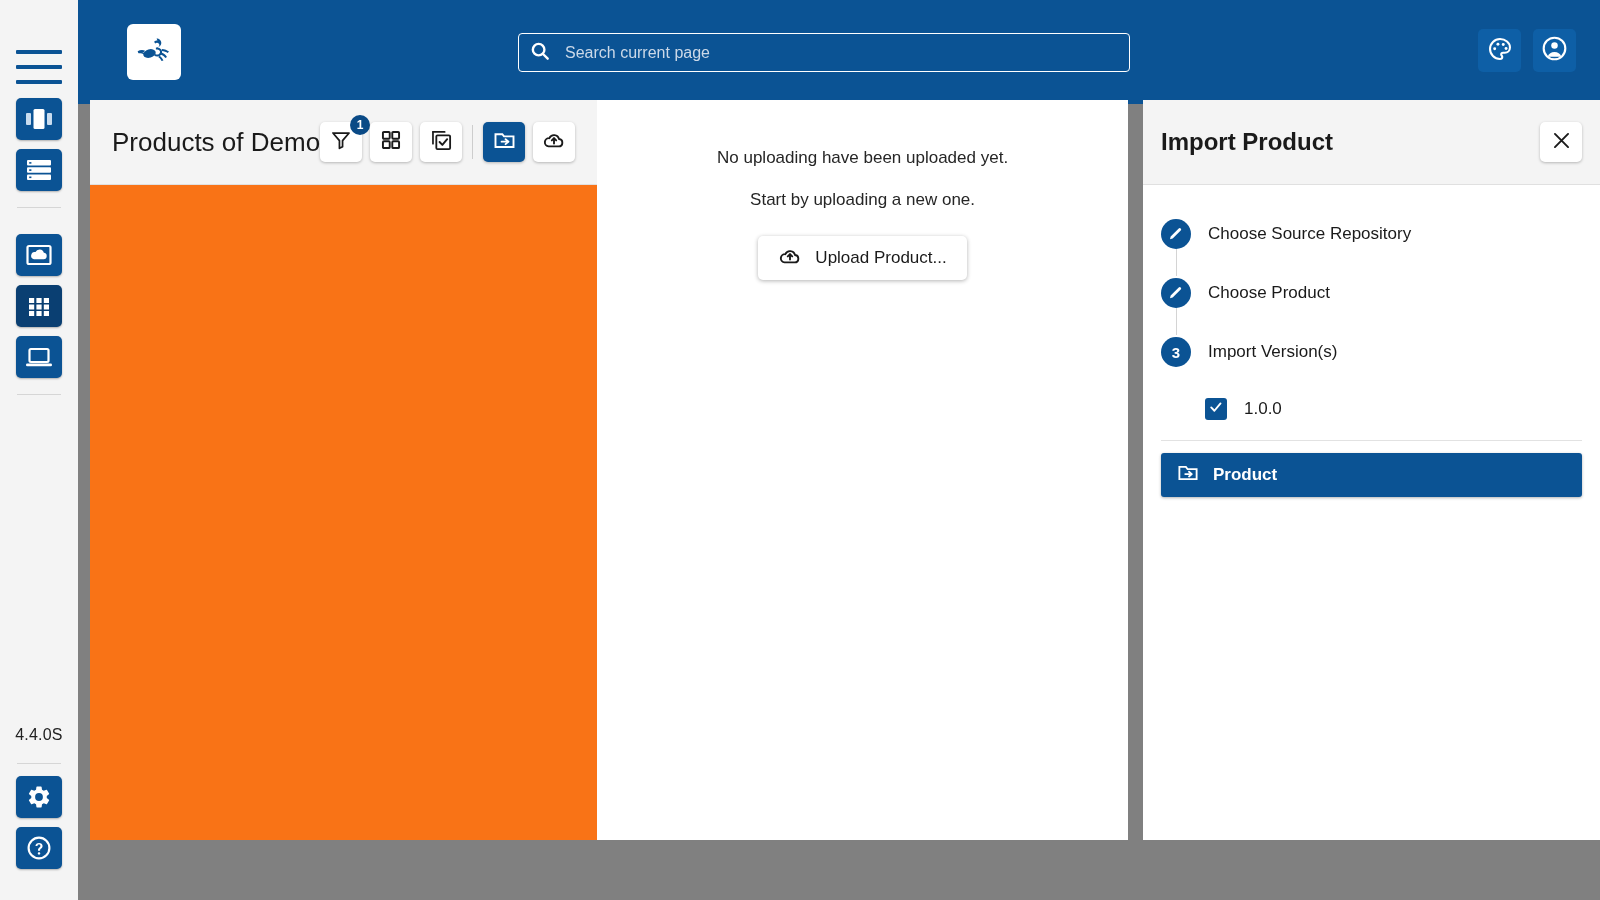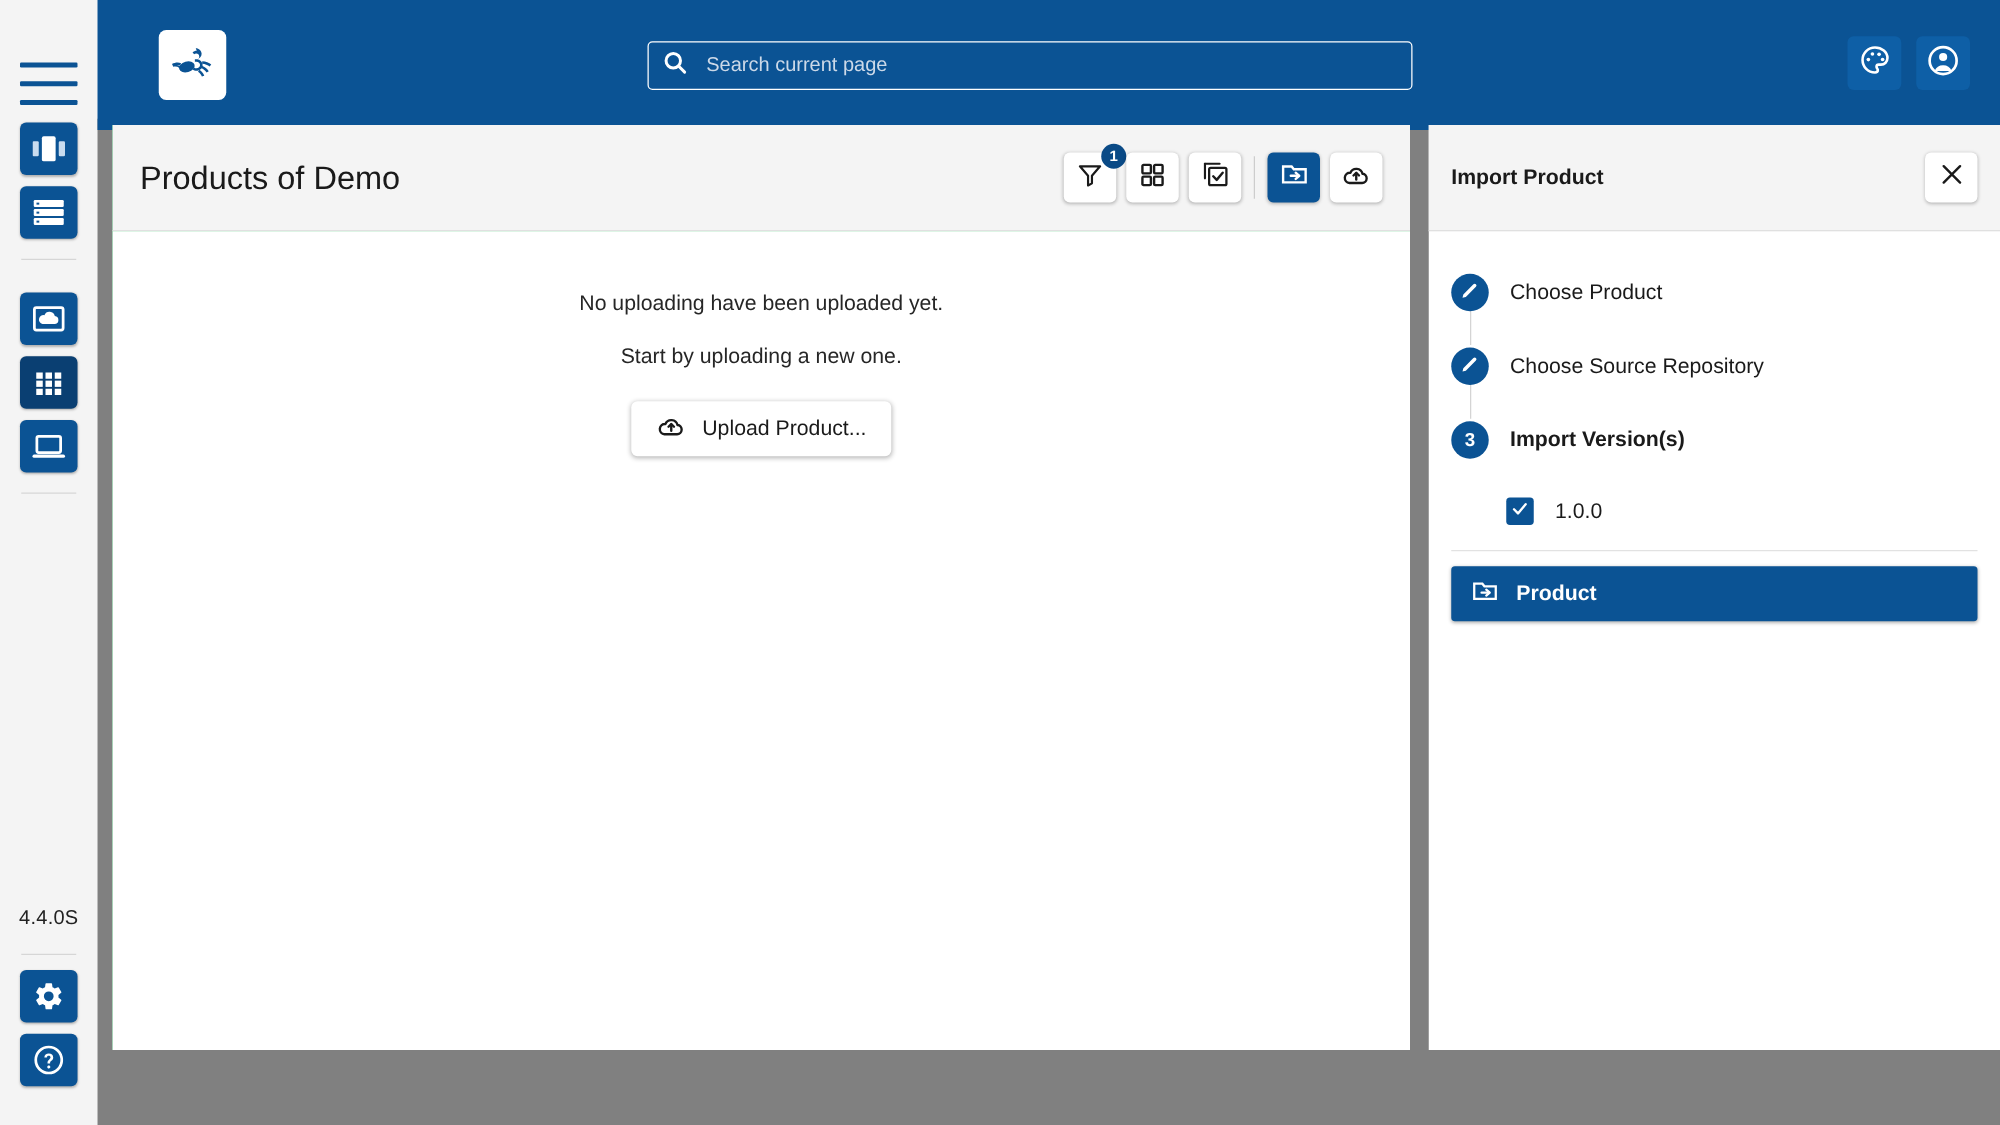"Products of Demo" #main-panel { background: #22c55e -> #f97316; flex-direction: column -> row }
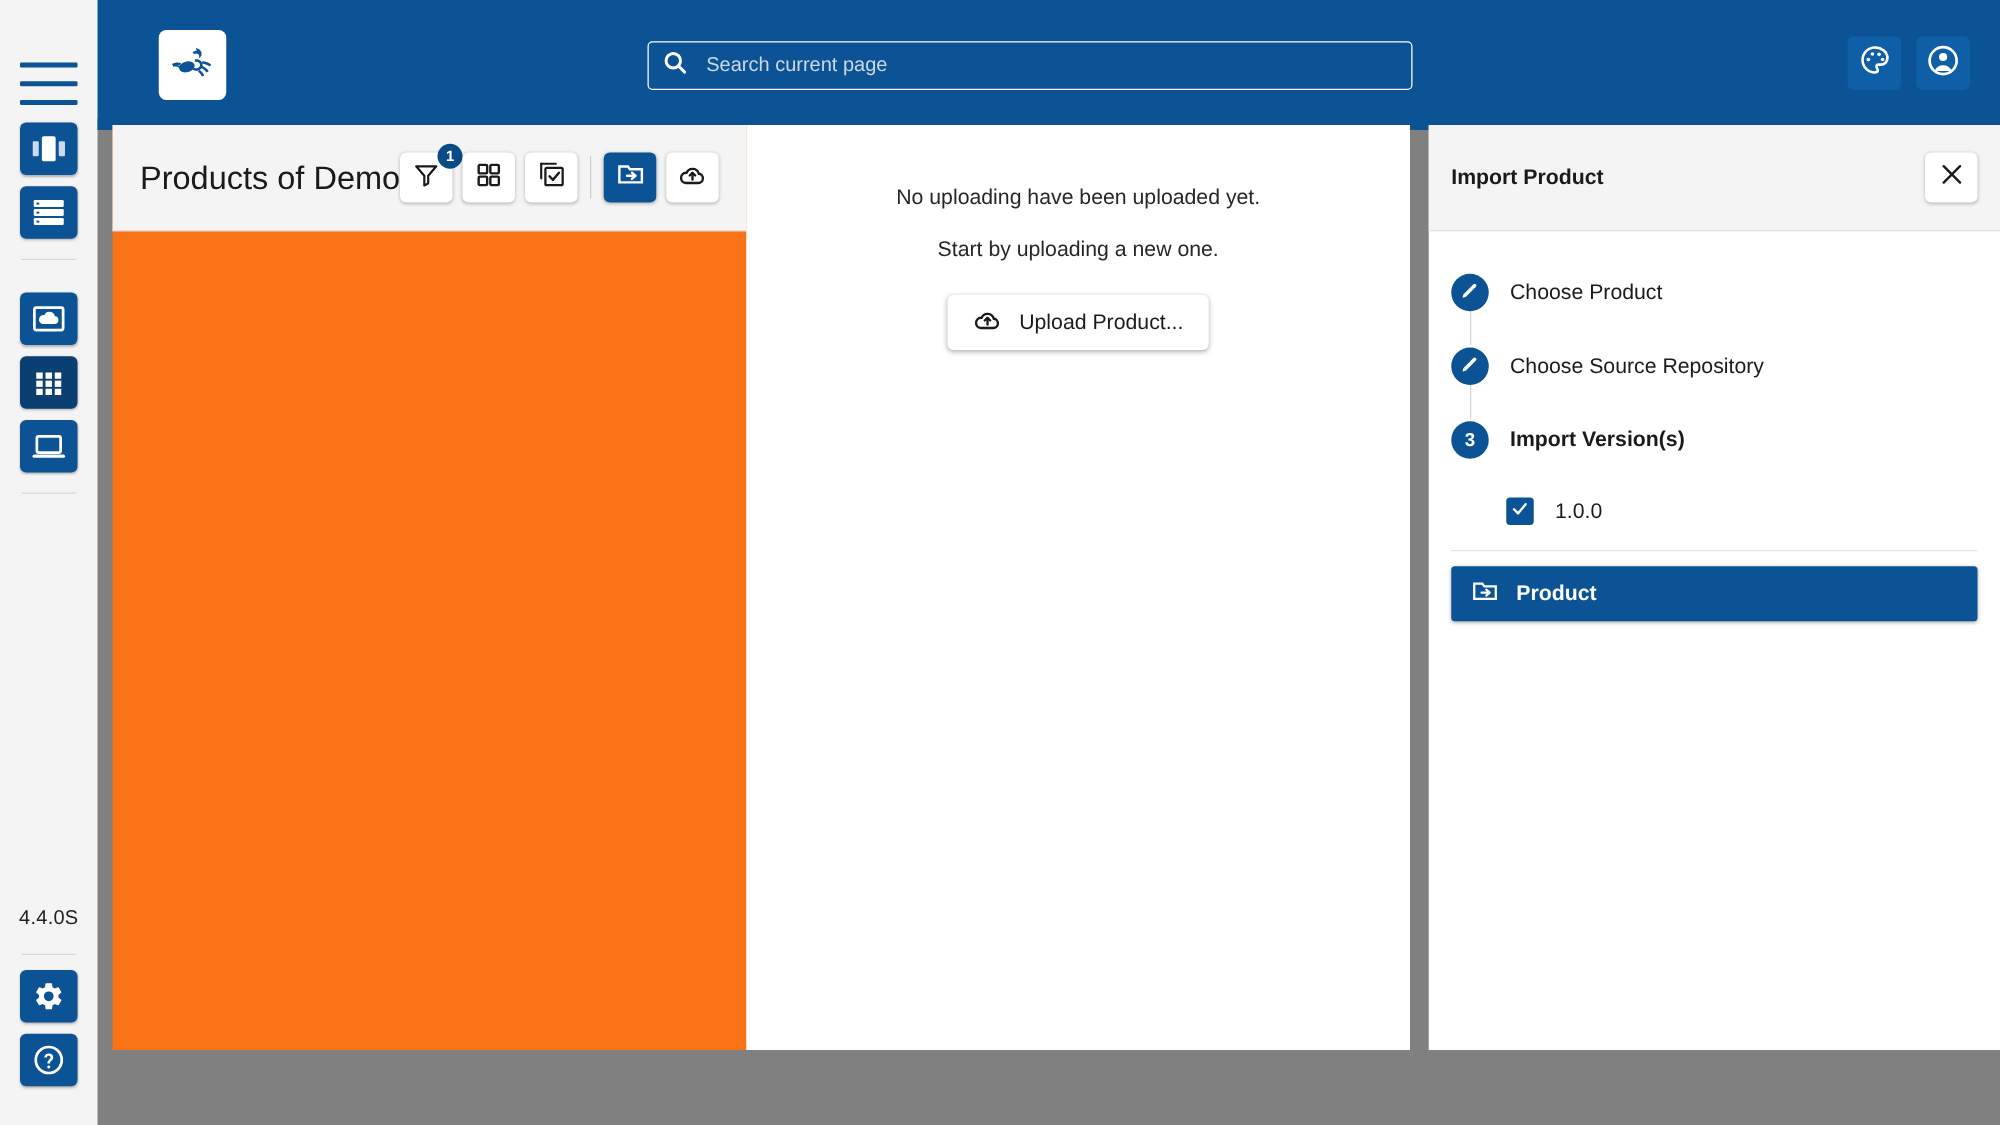"Import Product" #side-title { font-size: 17px -> 24px }
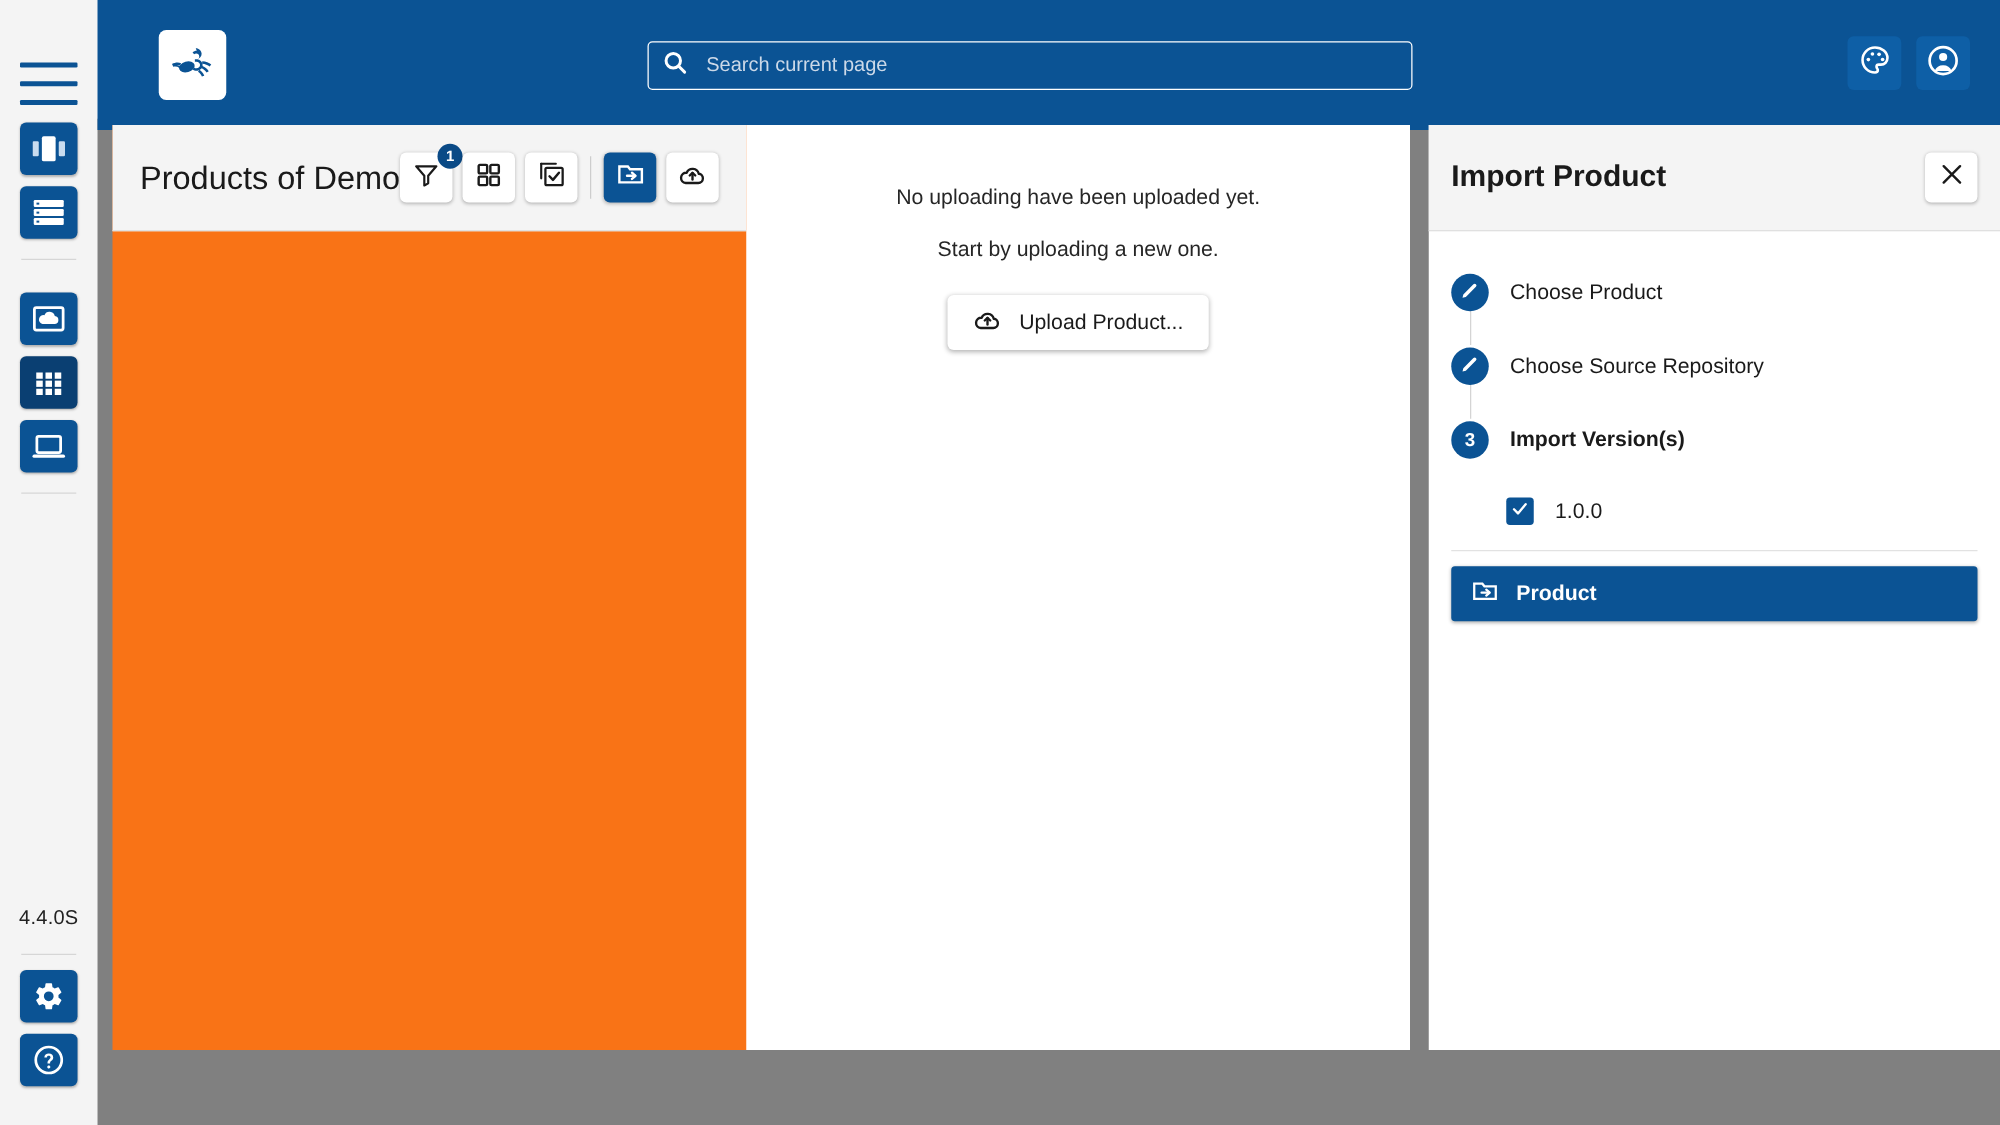"Choose Product" div.step { order: before "Choose Source Repository" -> after "Choose Source Repository" }
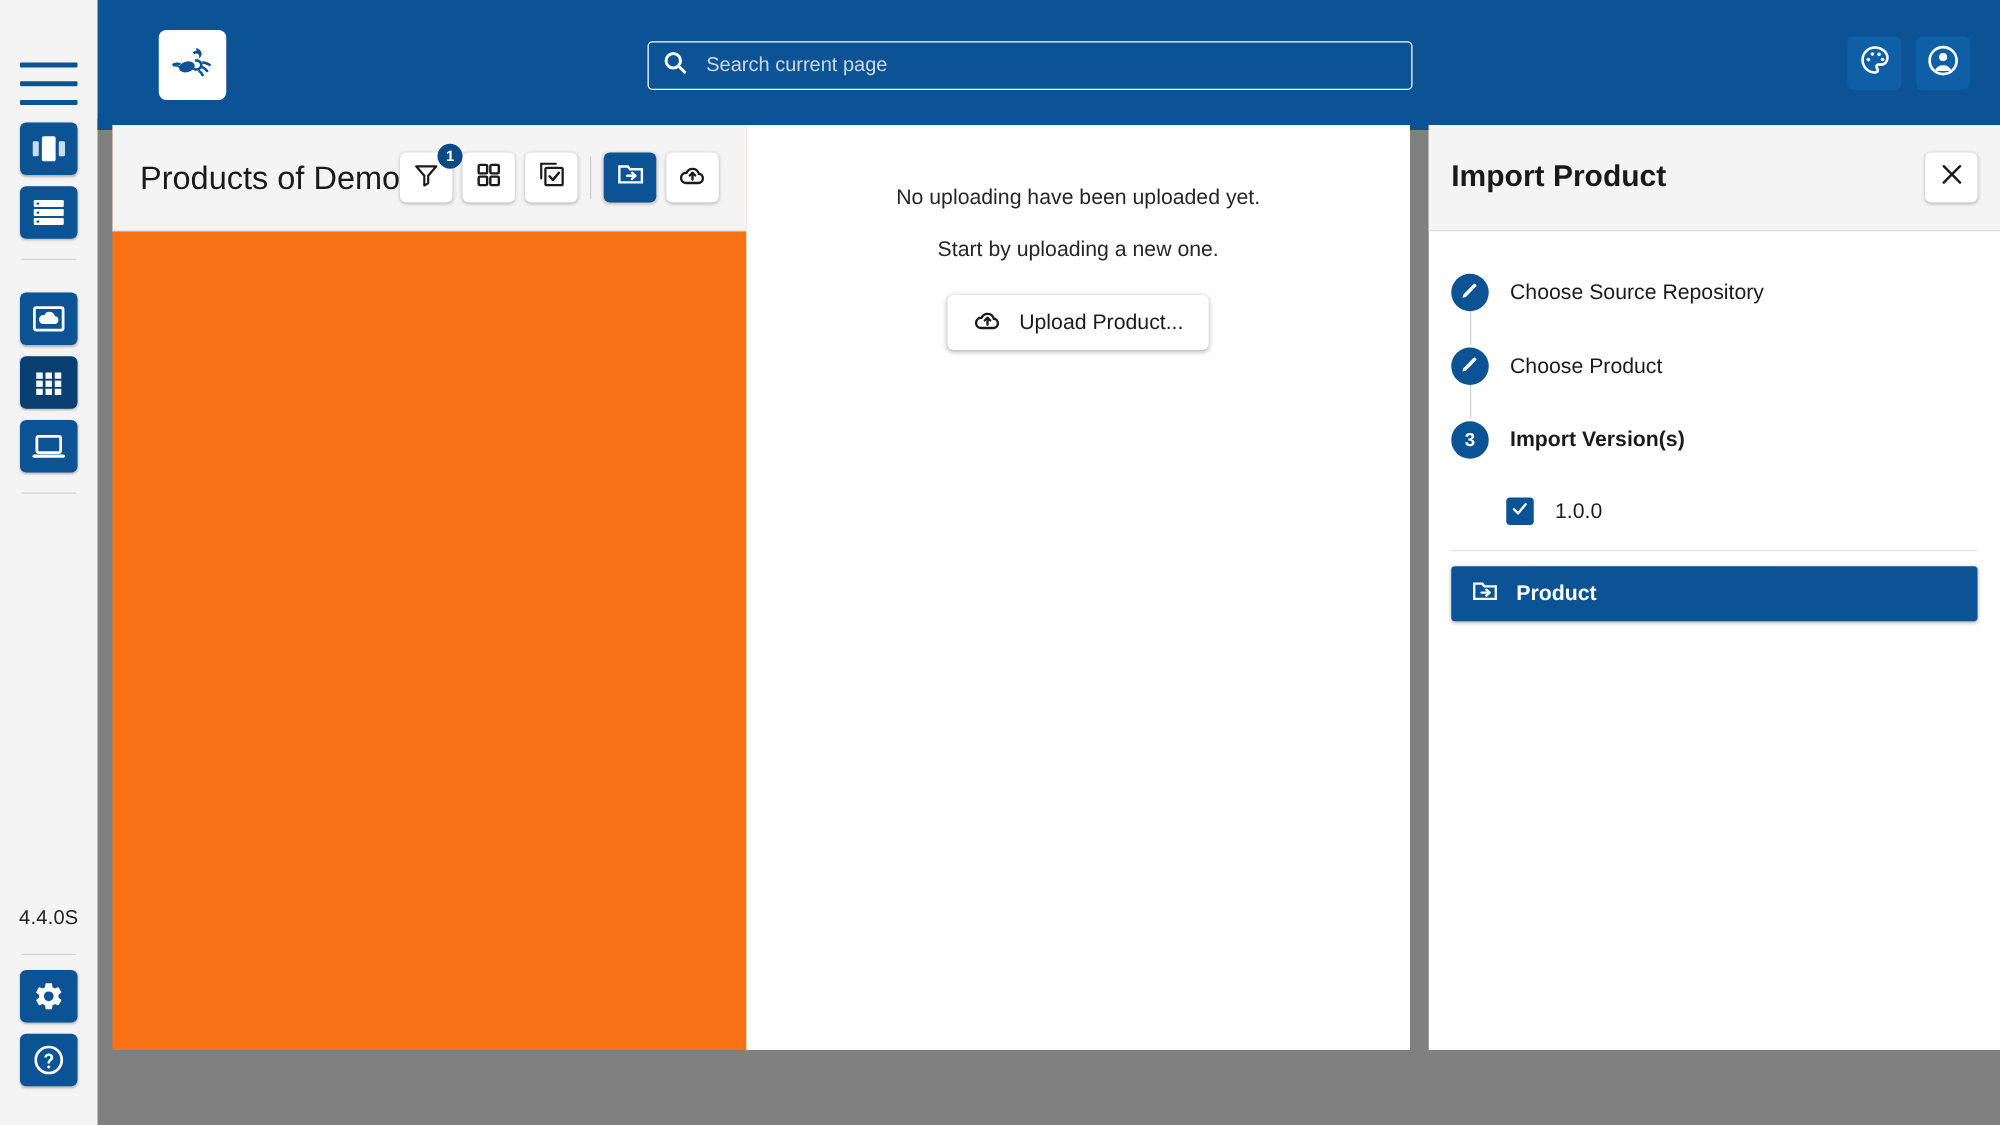"Import Version(s)" .step-label.current { font-weight: bold -> normal }
